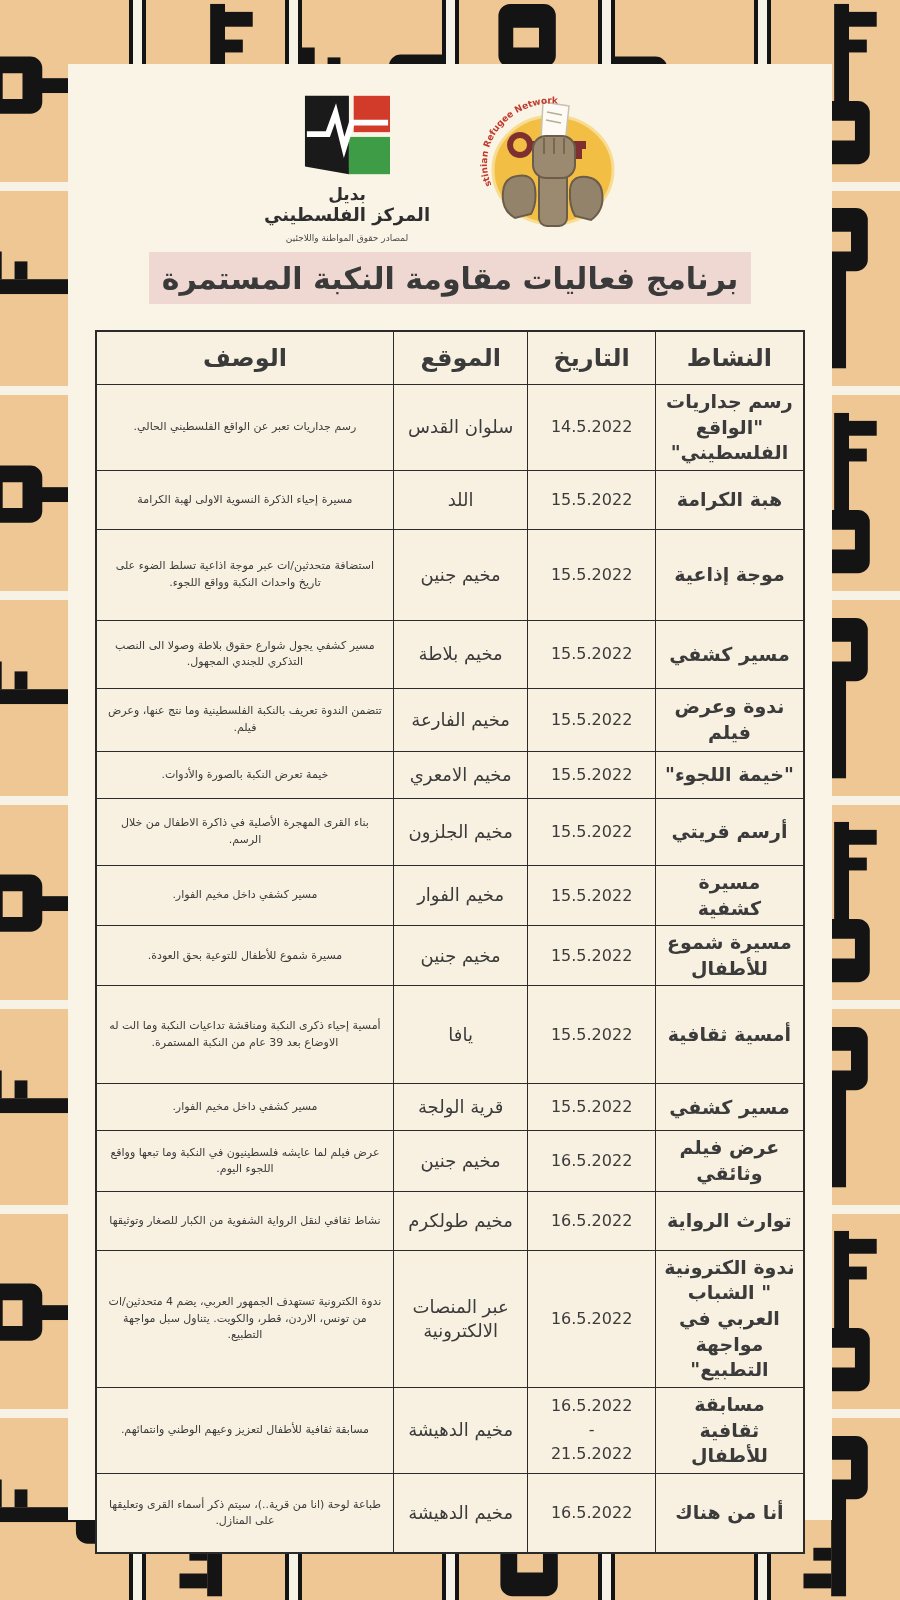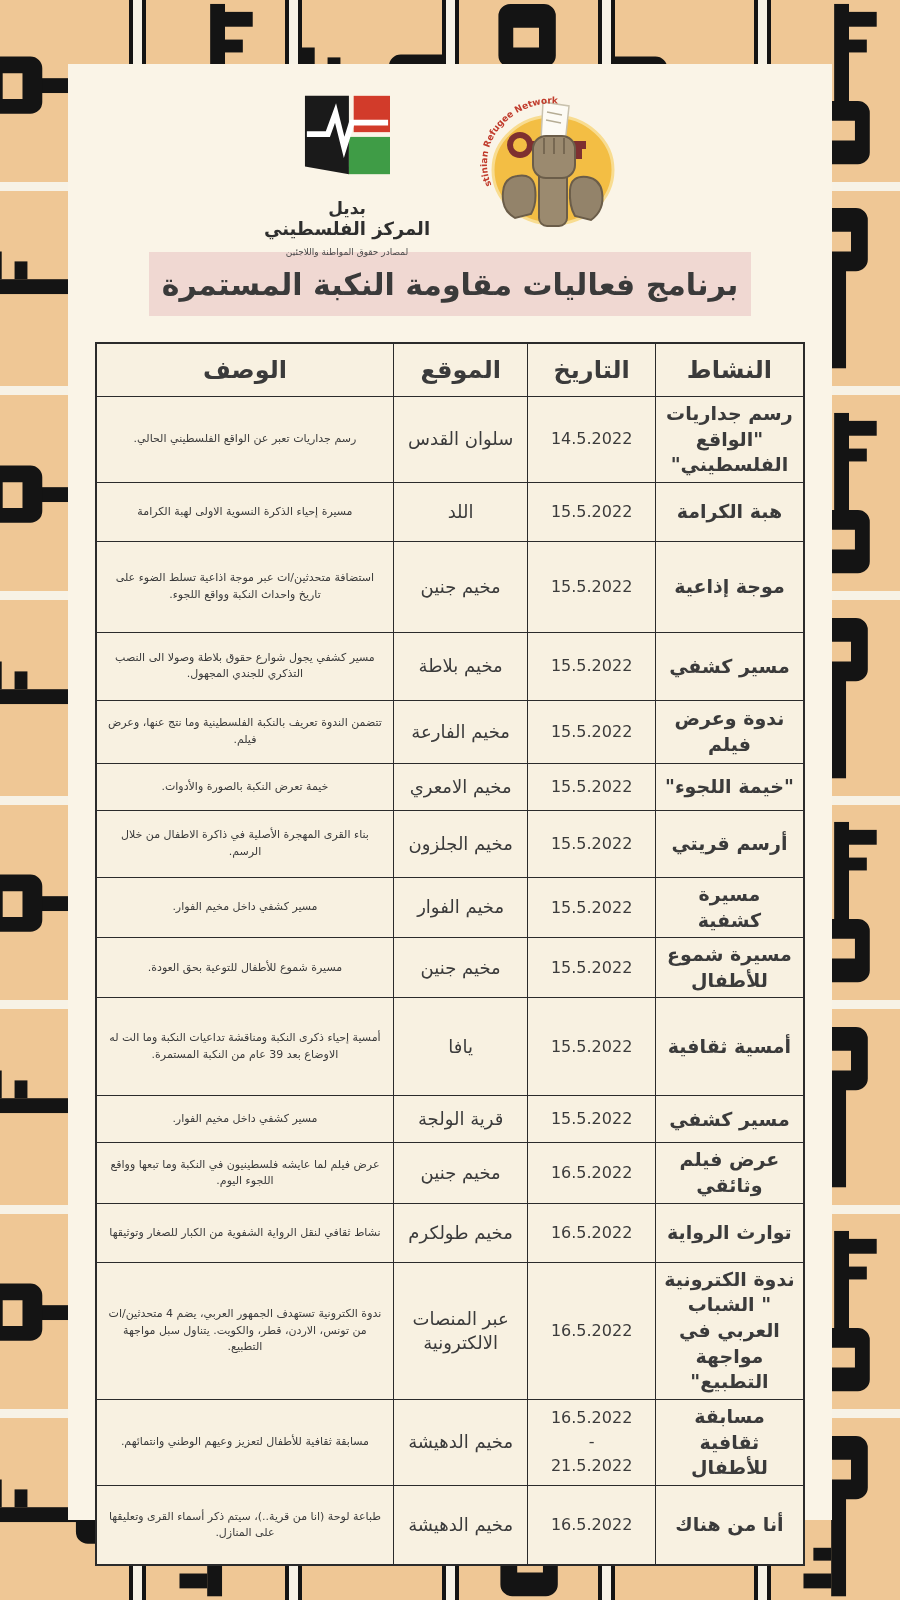"بديل" .badil-line1 { margin-top: 16px -> 2px }
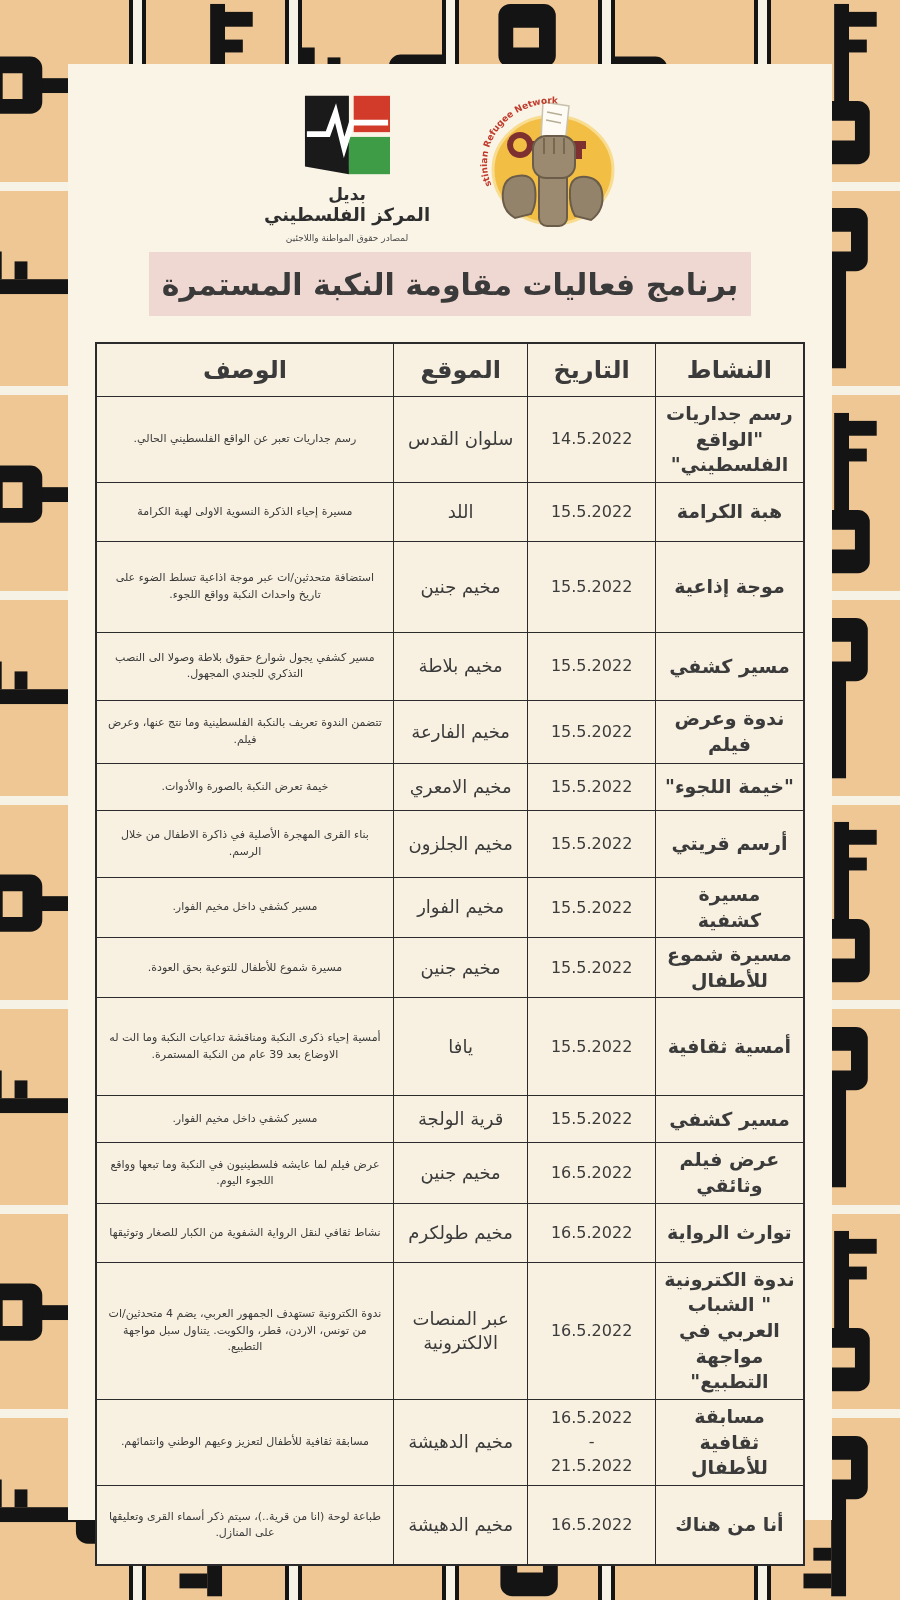"برنامج فعاليات مقاومة النكبة المستمرة" .title-band { height: 64px -> 52px }
